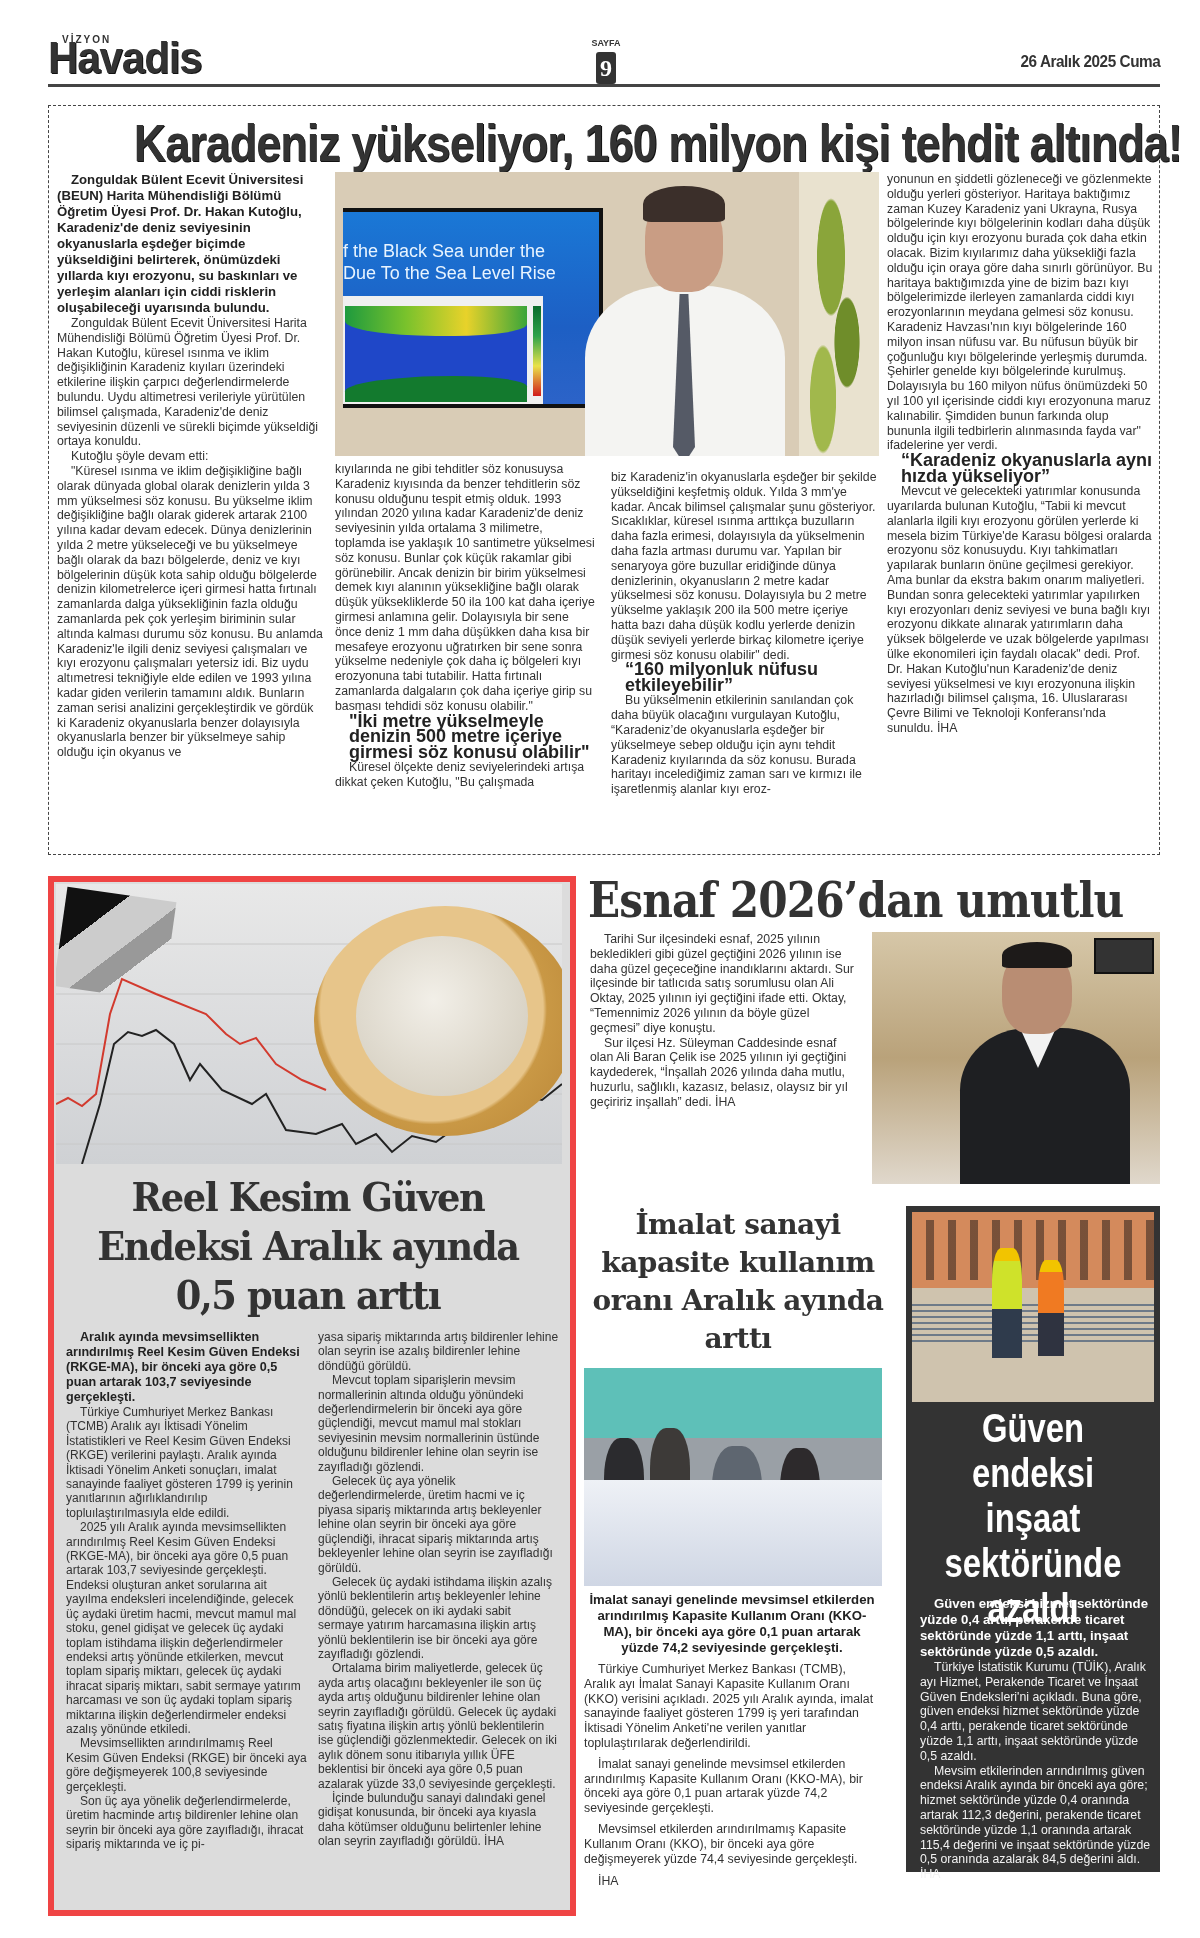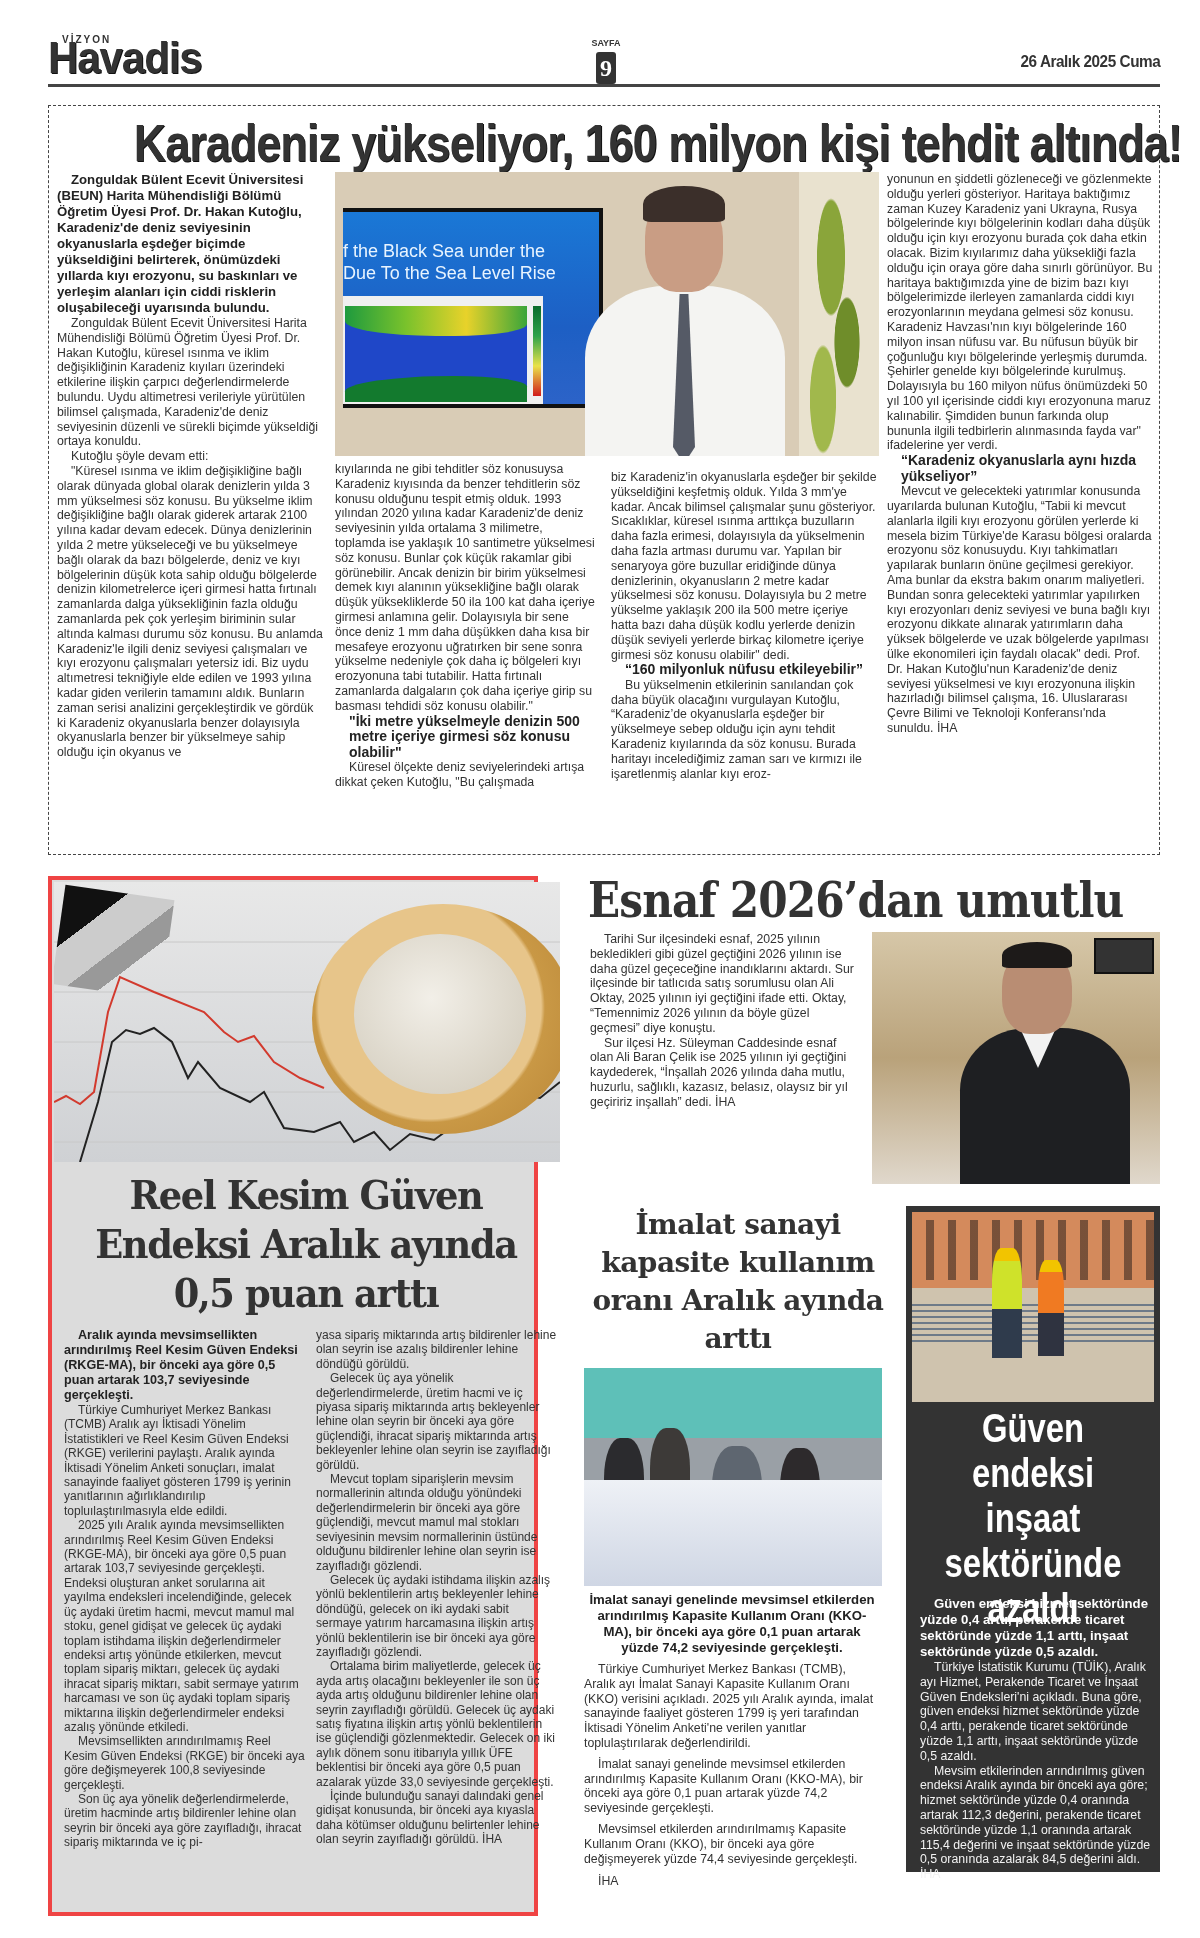"“Karadeniz okyanuslarla aynı hızda" .col p.sub { font-size: 14px -> 18px }
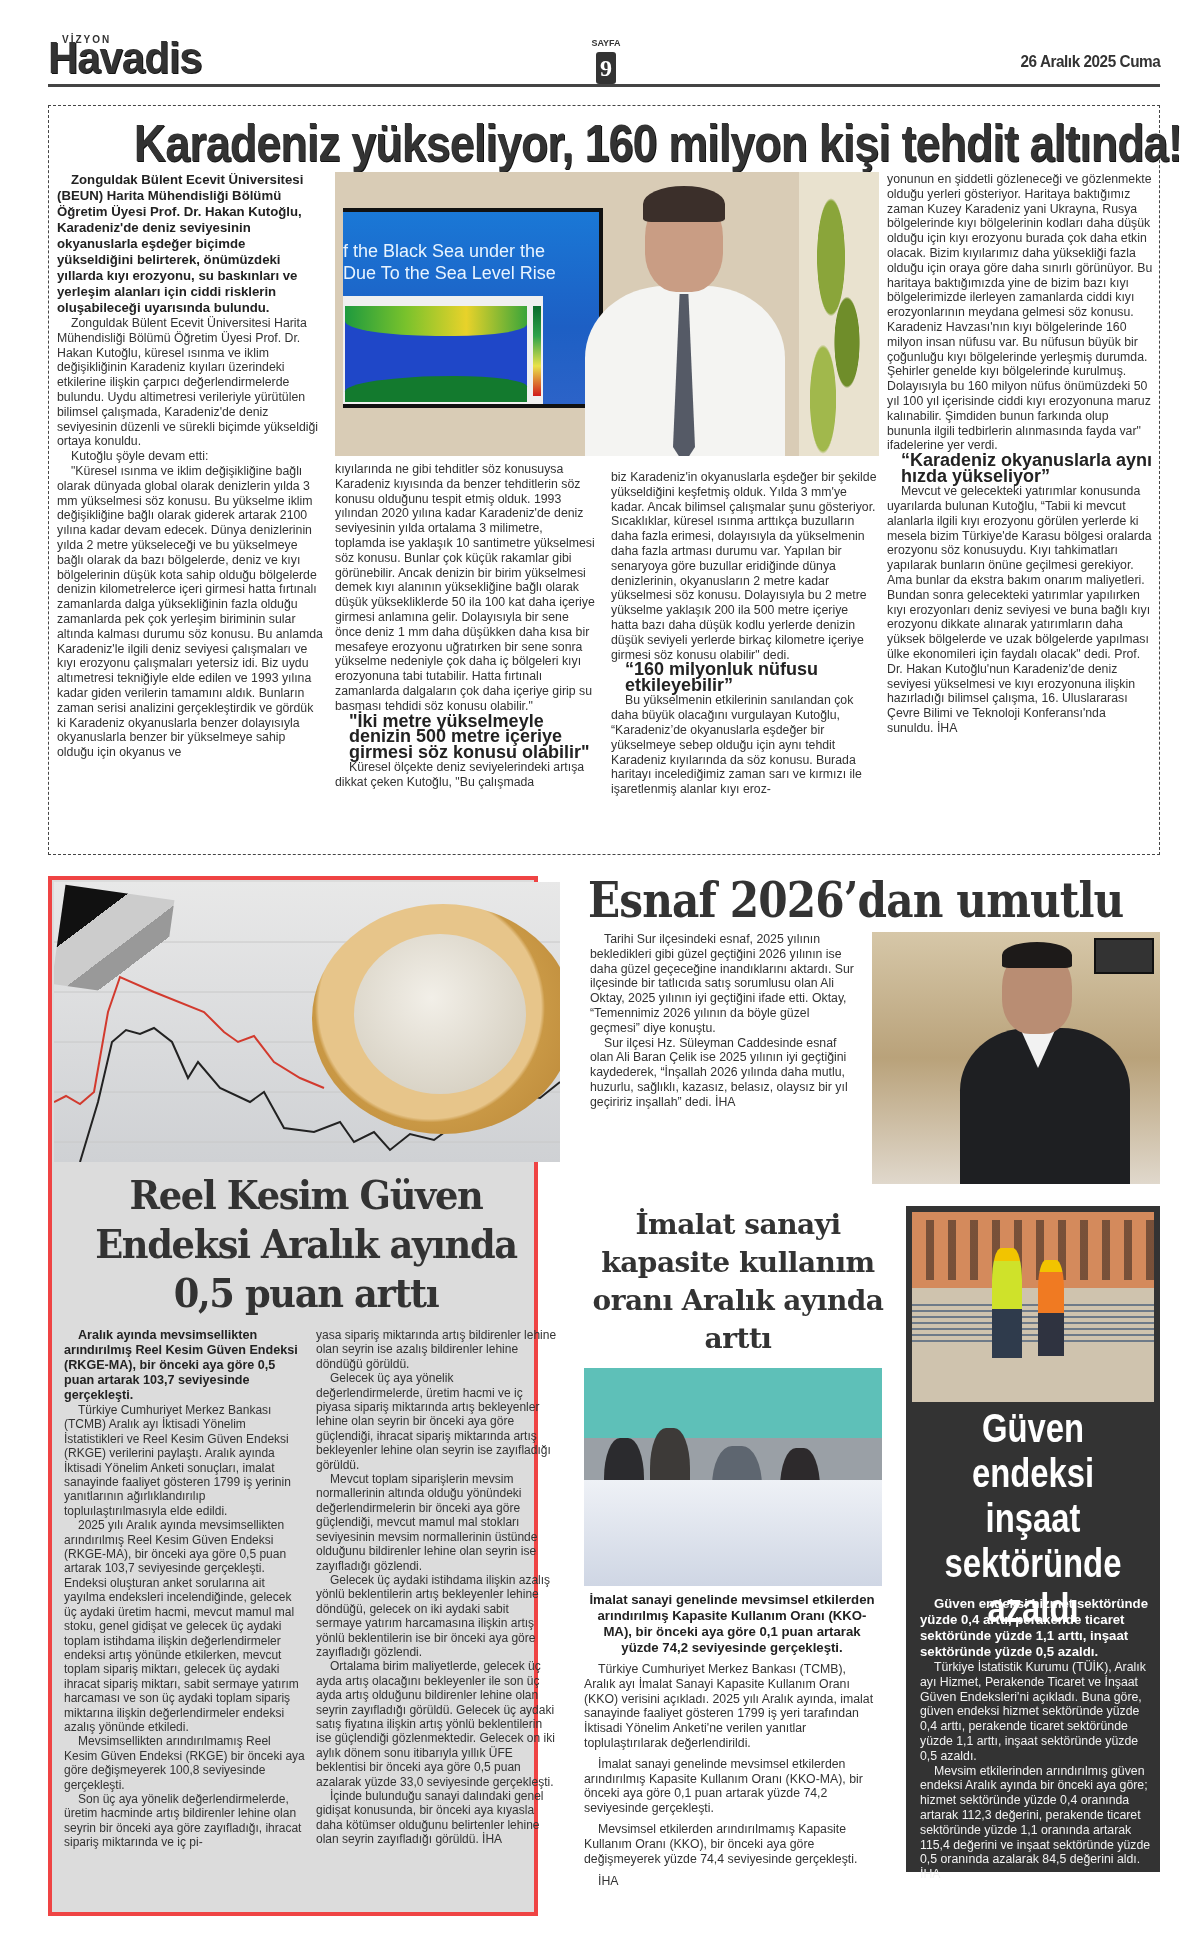"Reel Kesim Güven Endeksi Aralık" .reel-box { border: 4px solid #ef4444 -> 6px solid #ef4444; width: 490px -> 528px }
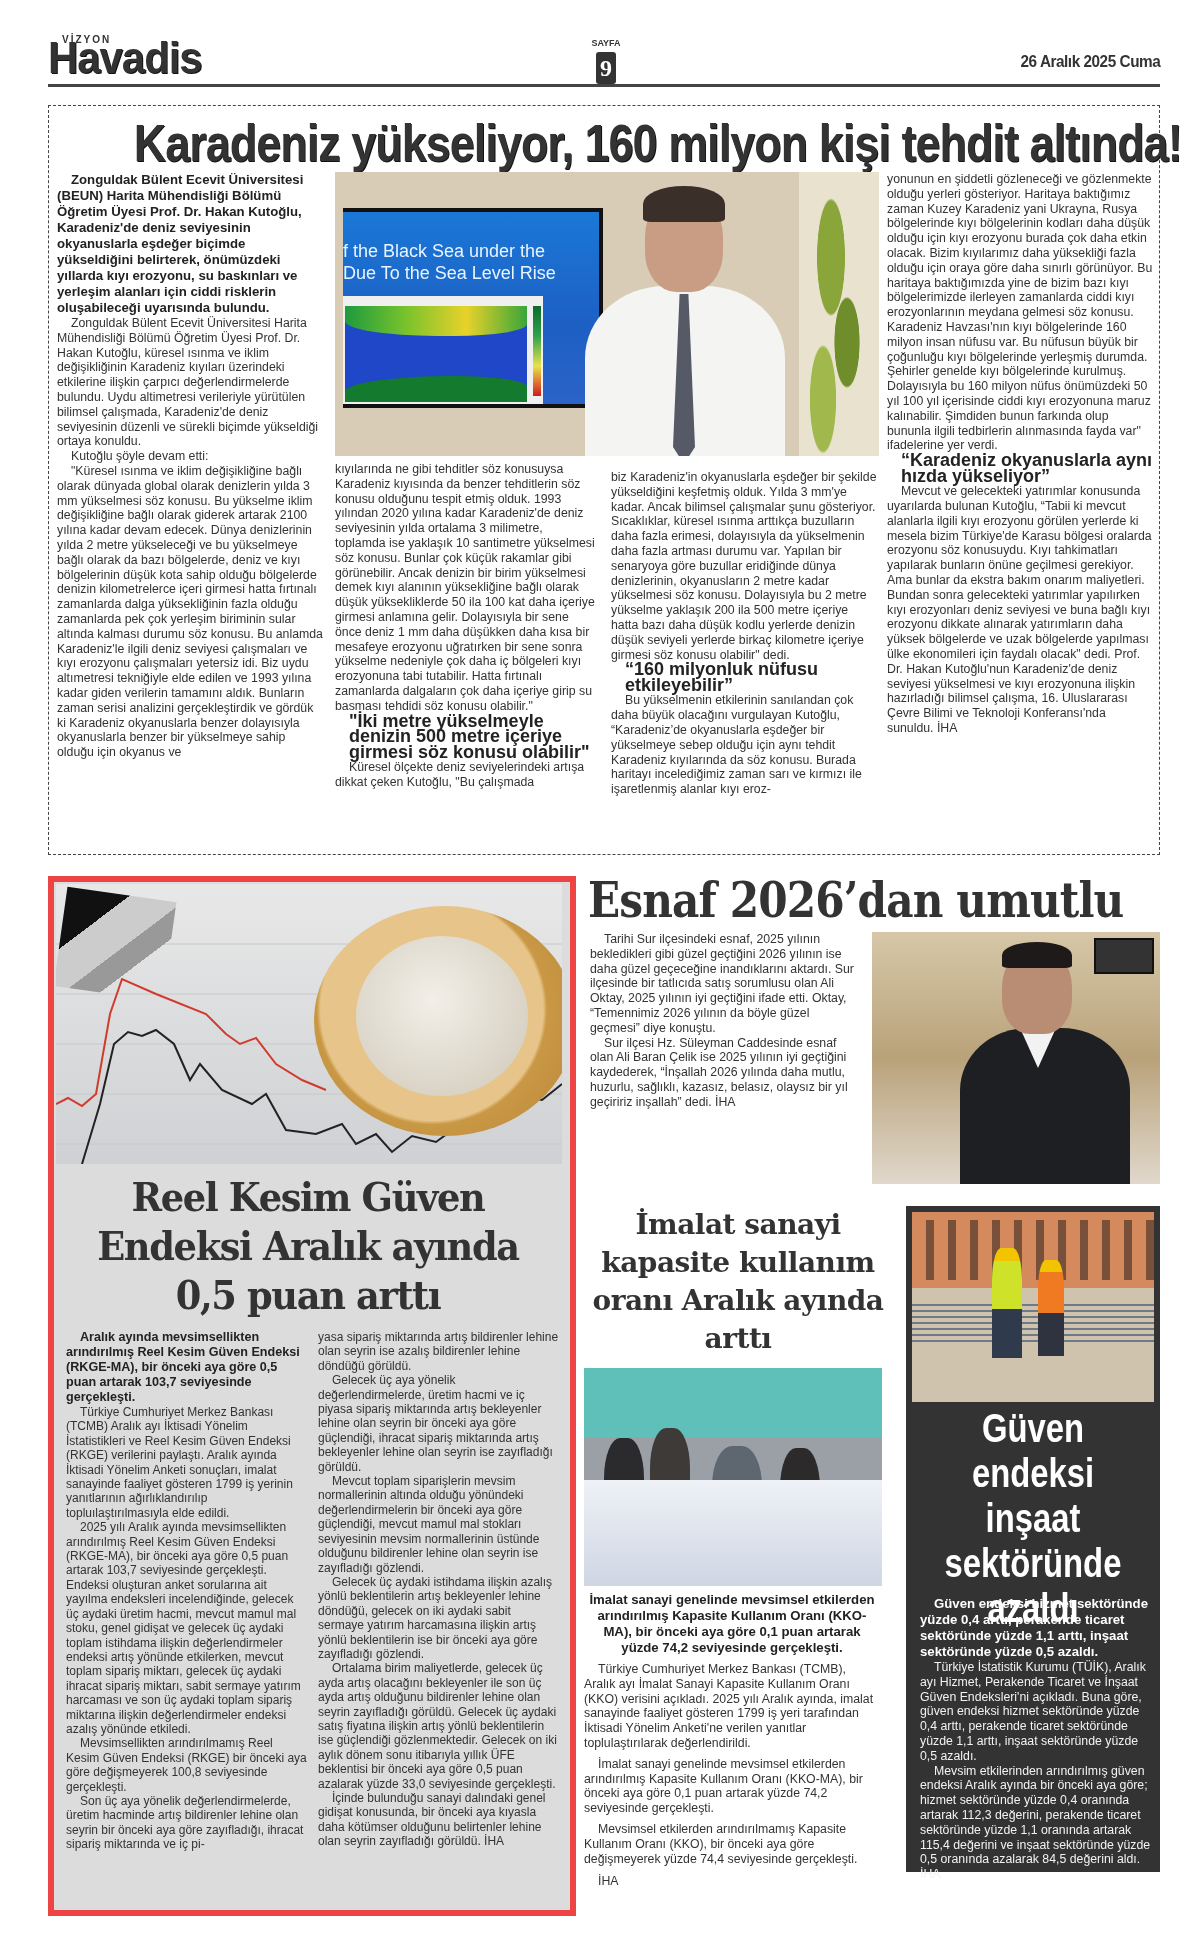"Gelecek üç aya yönelik" p { order: before "Mevcut toplam siparişlerin mevsim" -> after "Mevcut toplam siparişlerin mevsim" }
